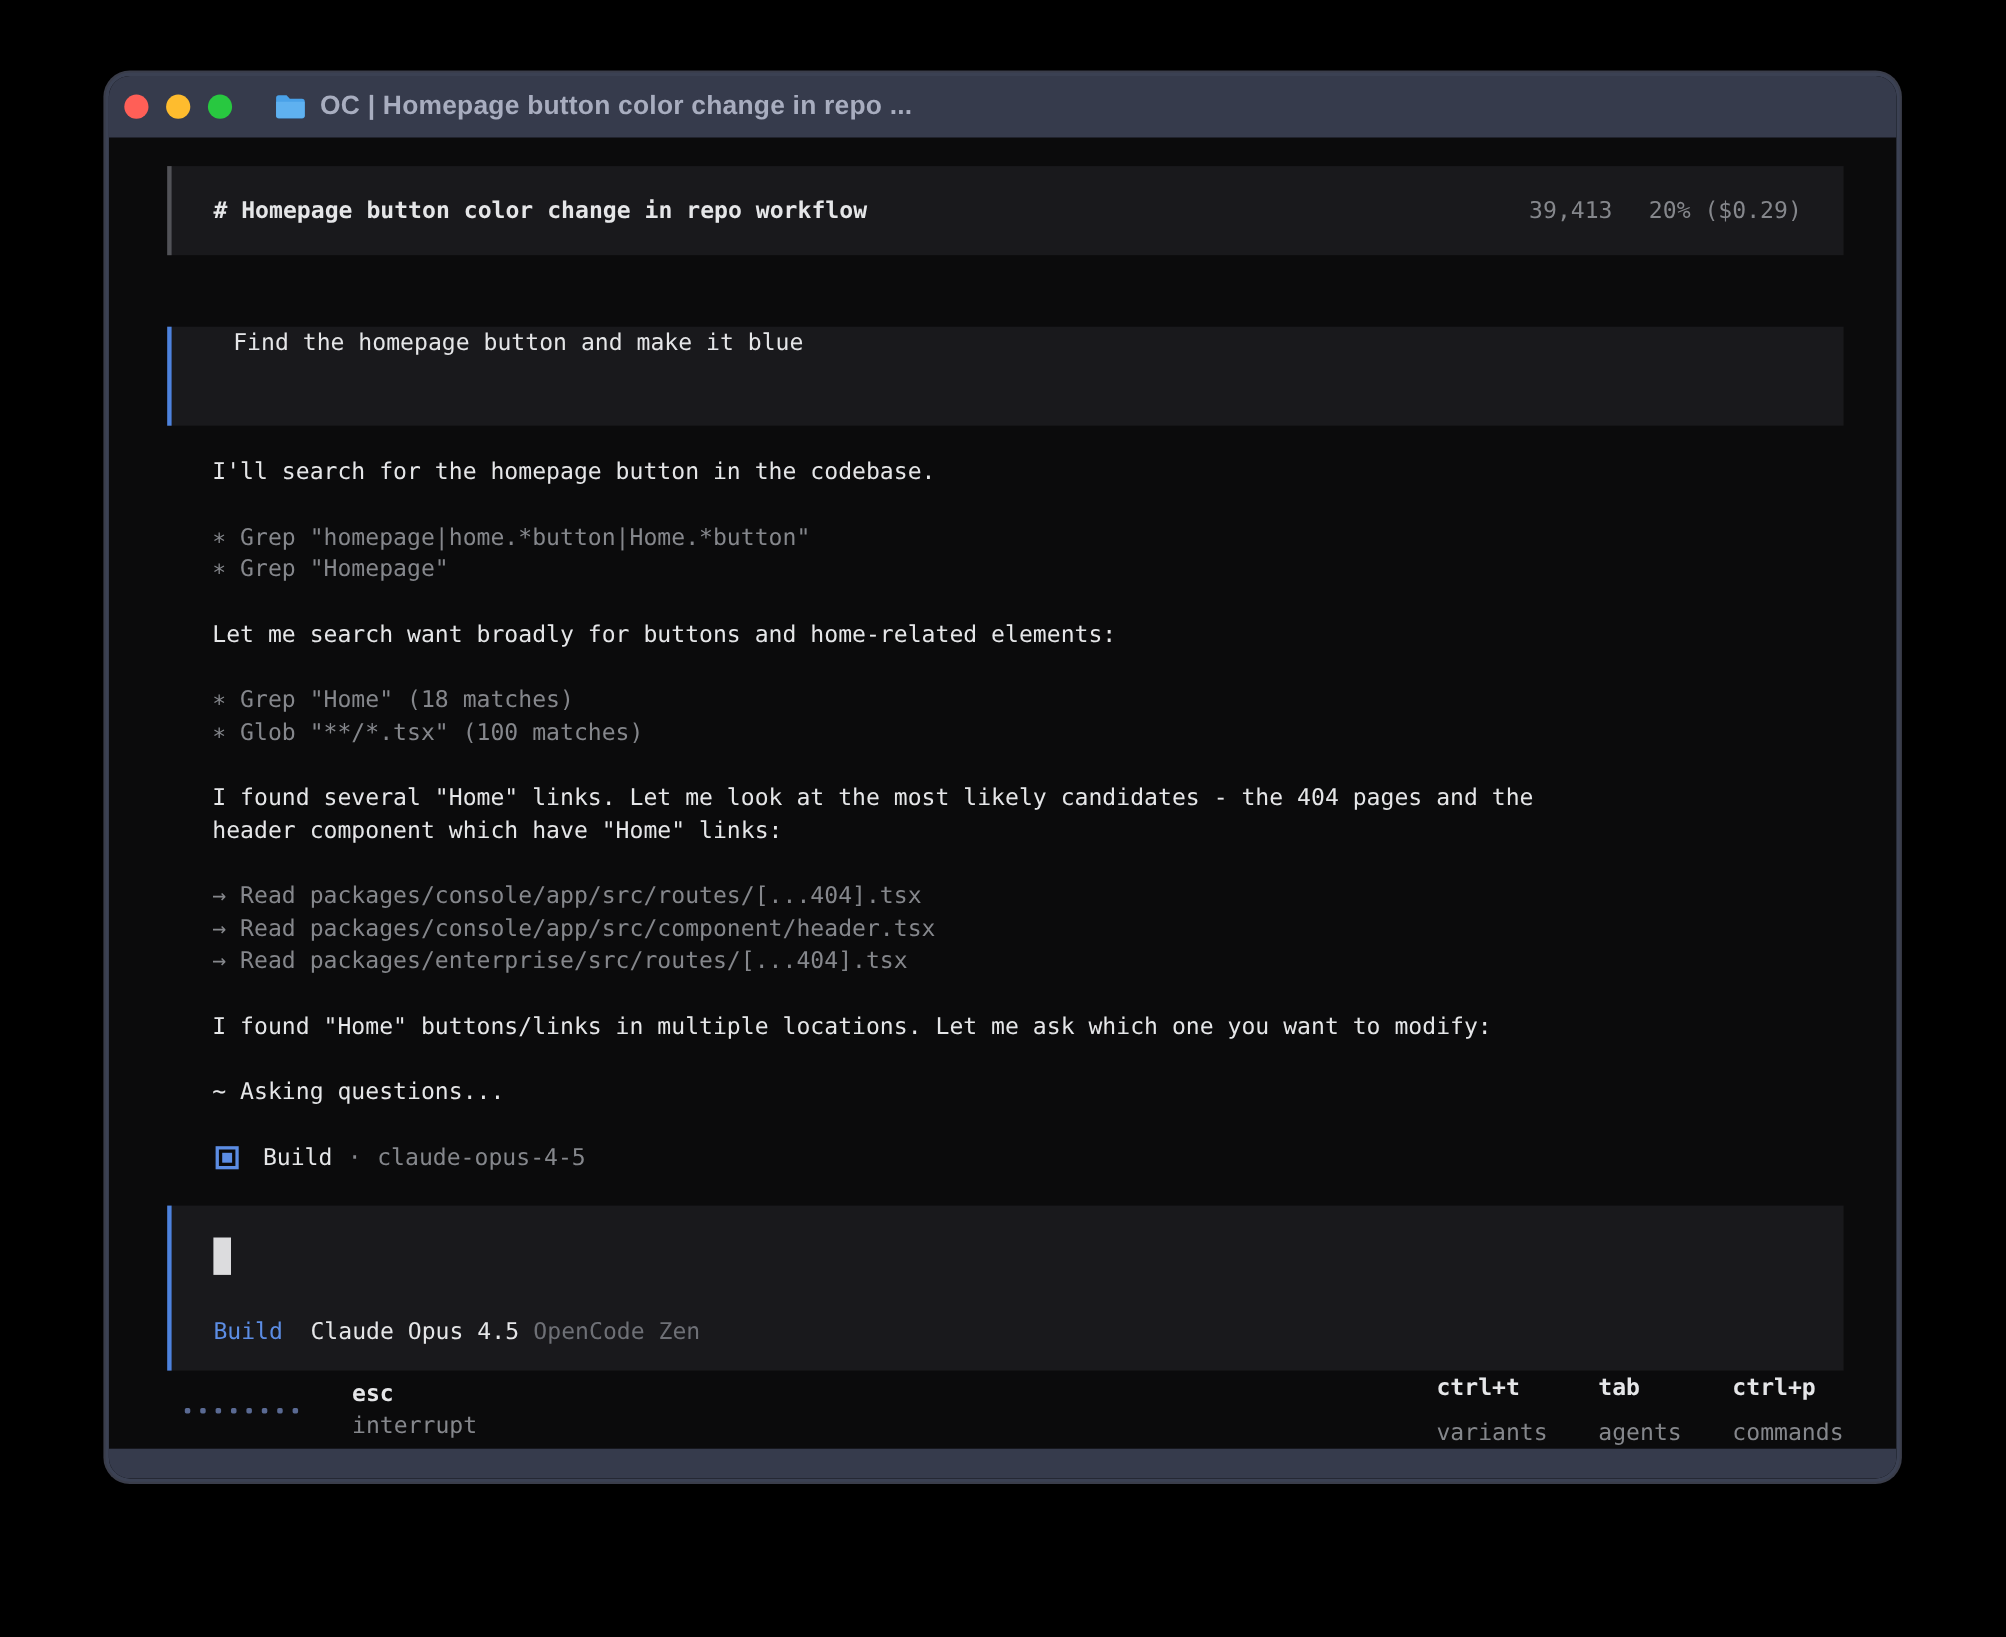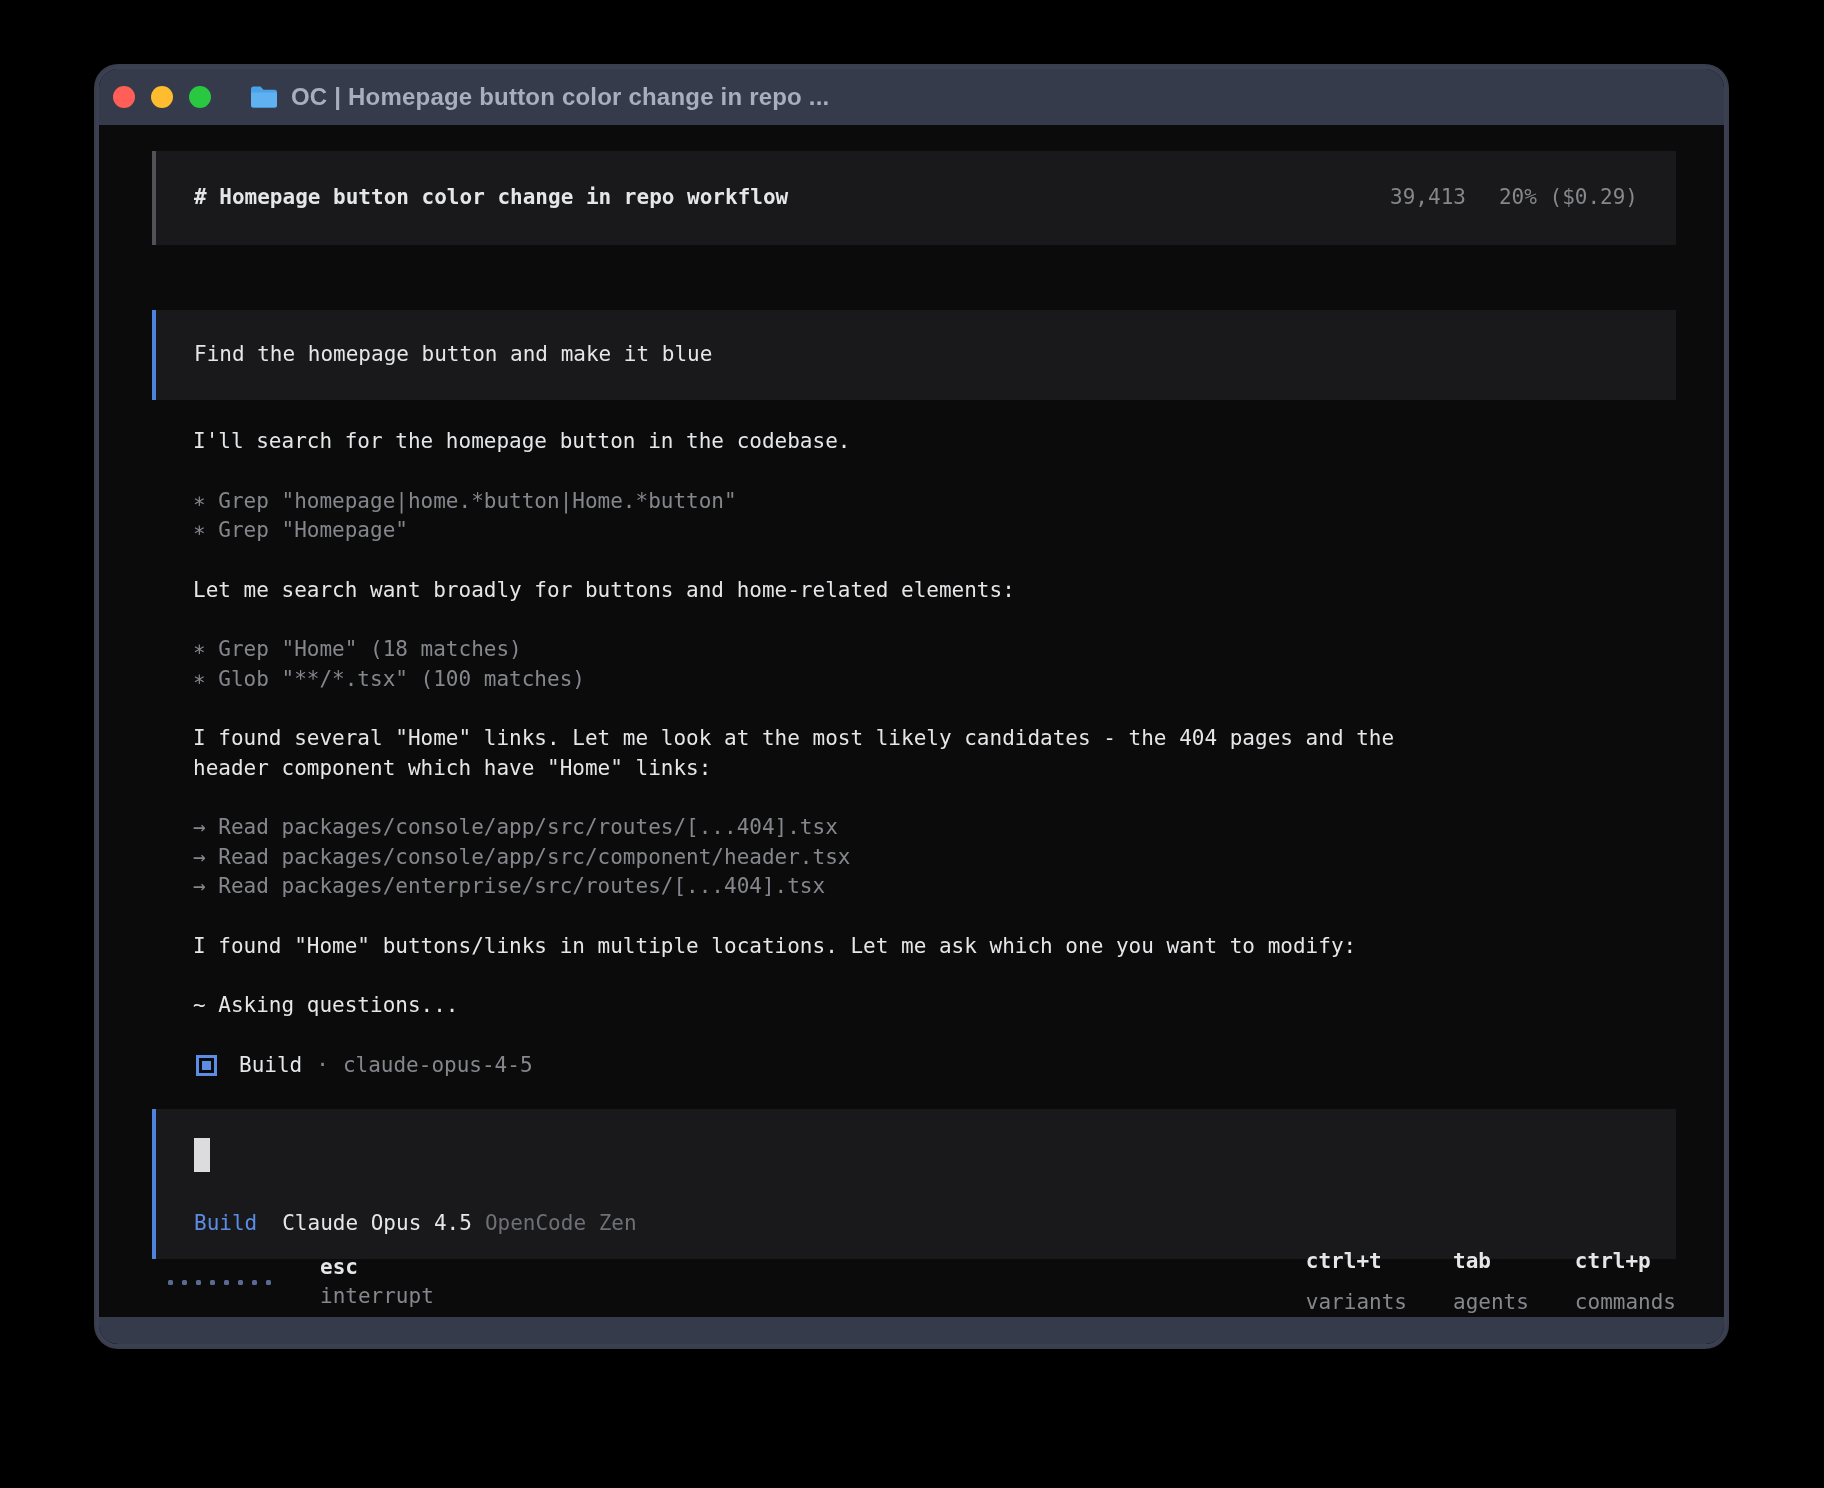"# Homepage button color change" .header-block { height: 94px -> 81px }
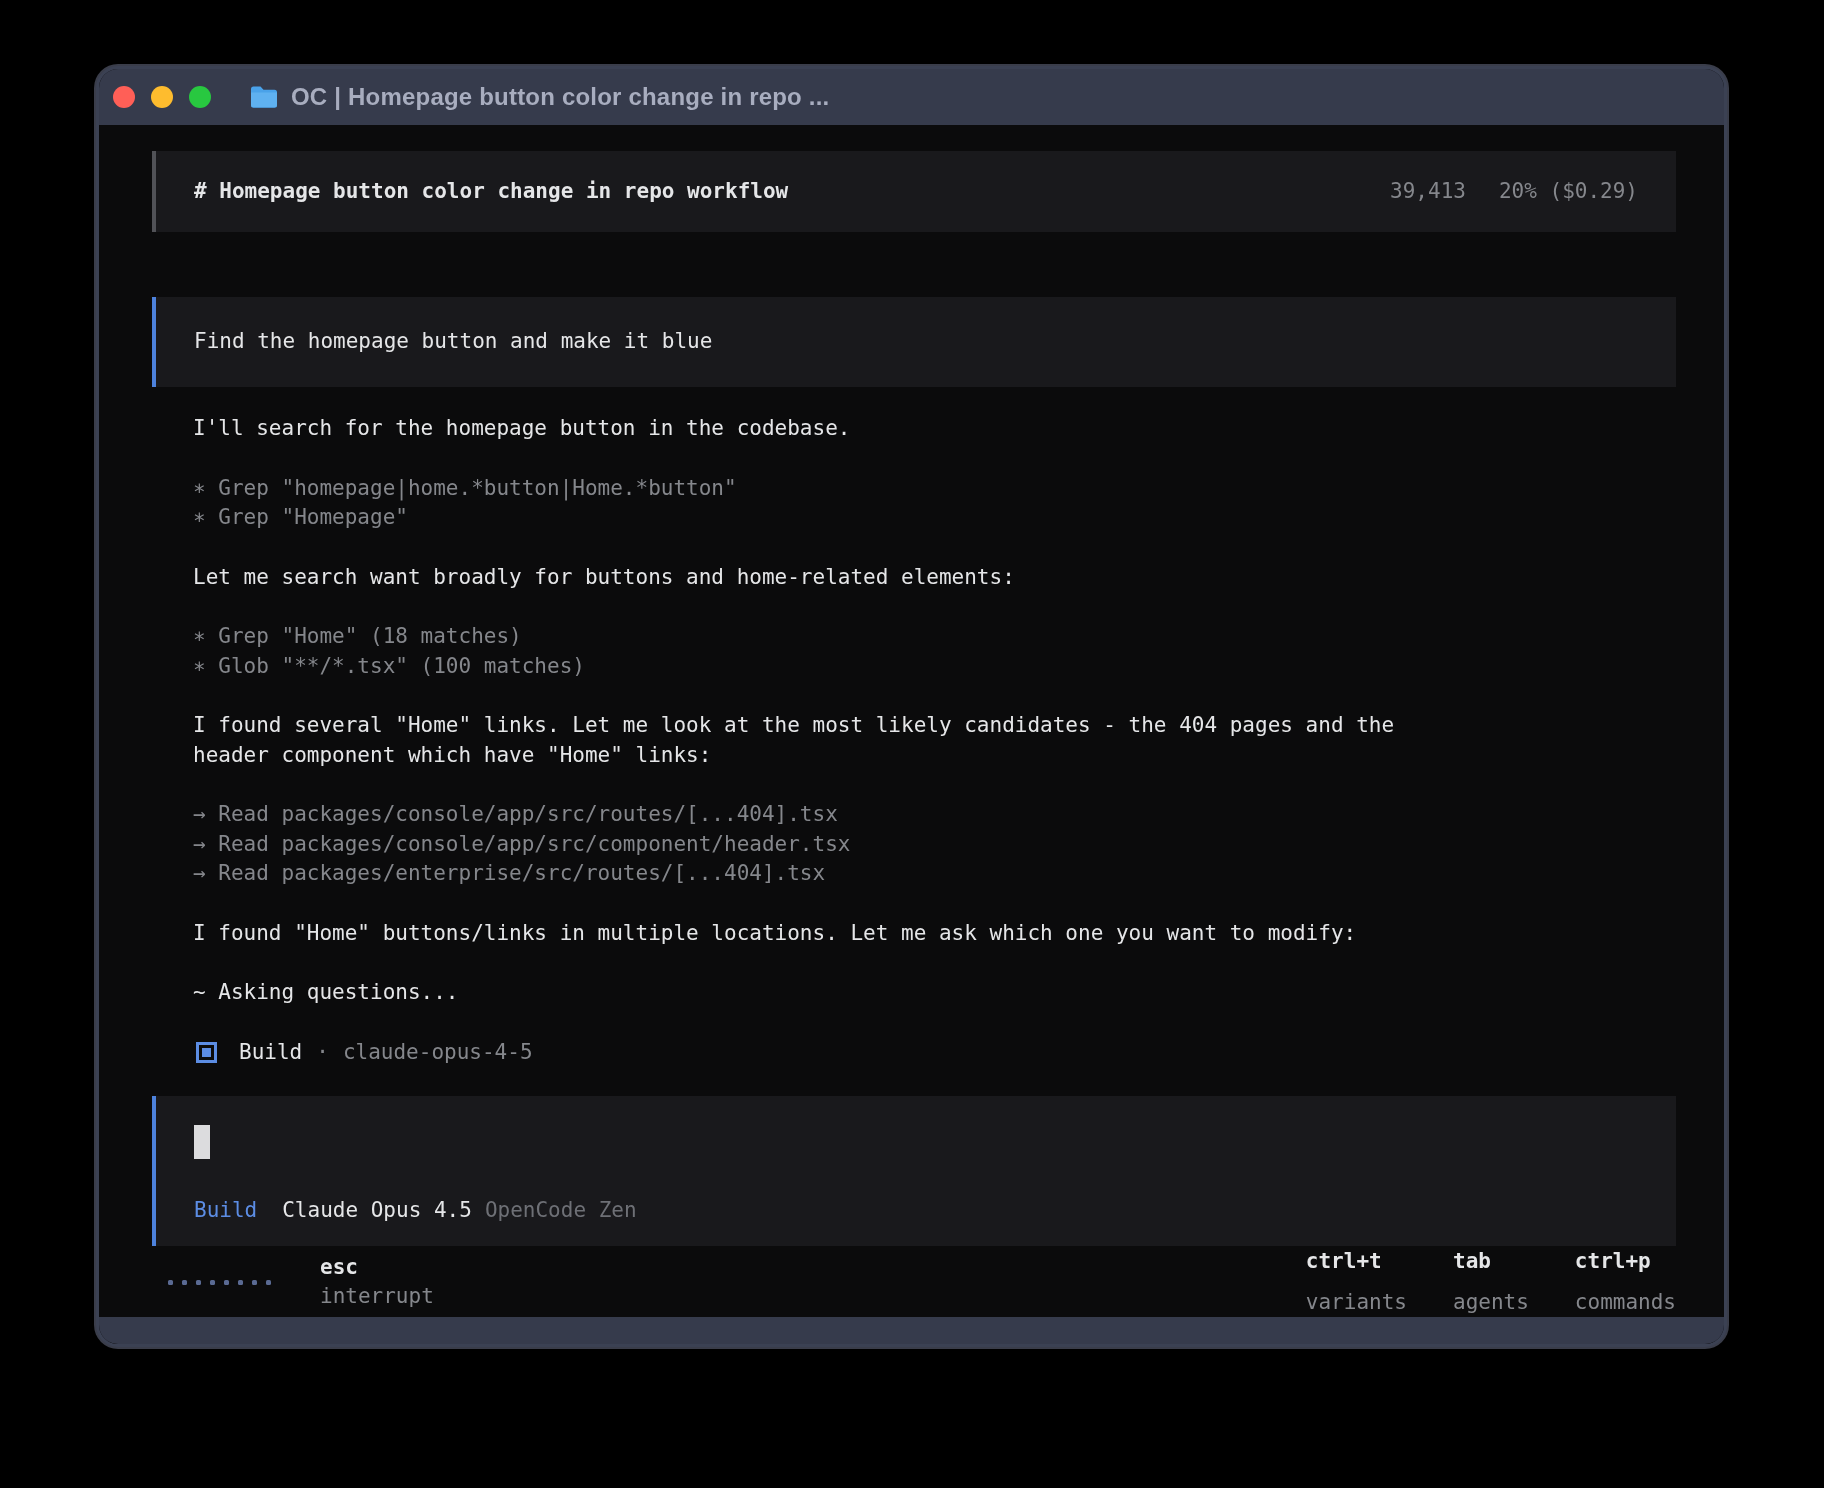"Find the homepage button and" .user-block { align-items: center -> flex-start; padding: 0 38px -> 0 56px }
